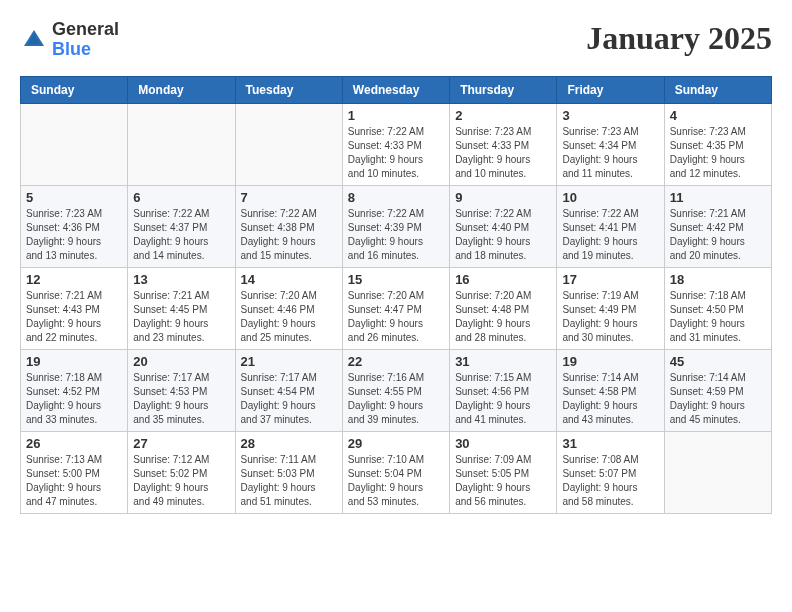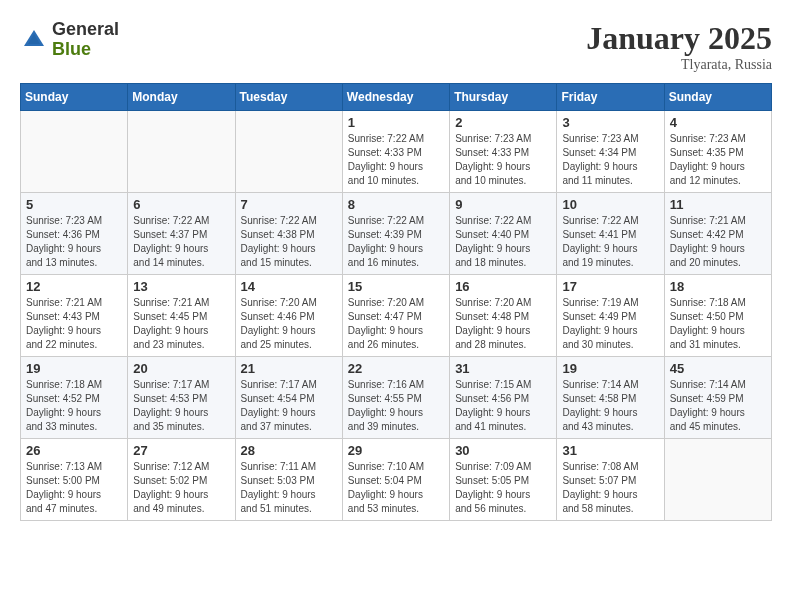"General" .header { margin-bottom: 10px -> 16px }
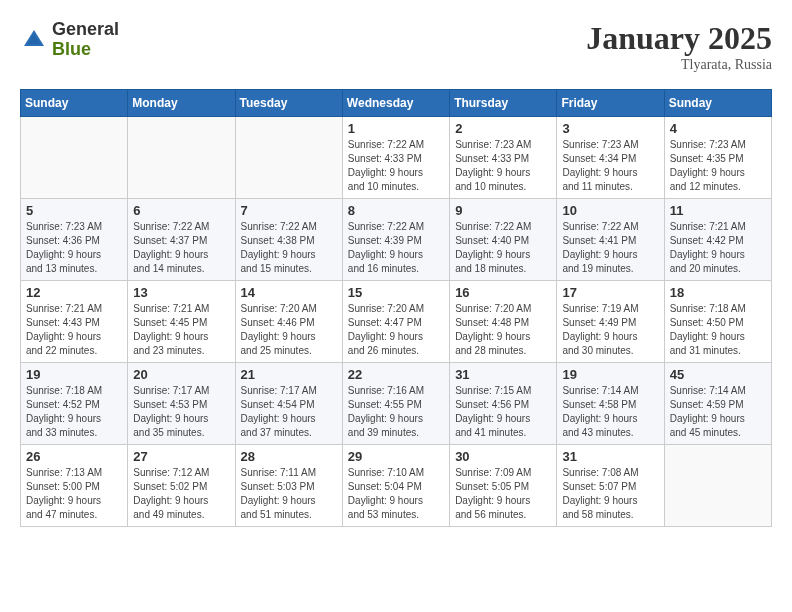"Blue" .logo-blue { color: #4d7c0f -> #3b82f6 }
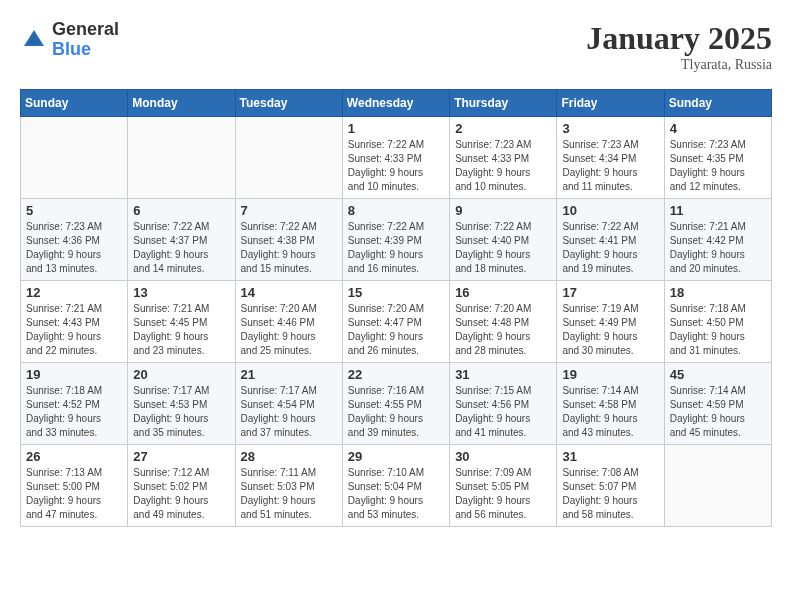"Tlyarata, Russia" div.sub-title { html: <div>Tlyarata, Russia</div> -> none }
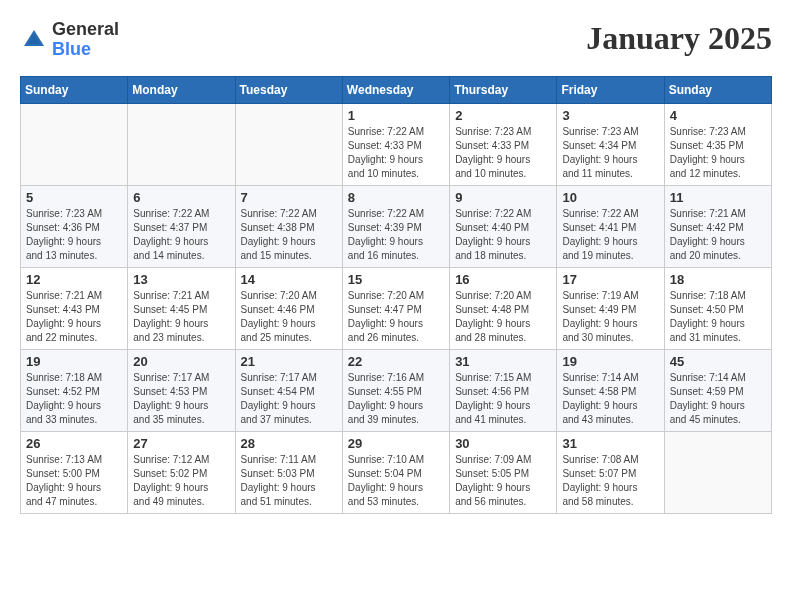"Sunday" thead th { padding: 6px 4px -> 6px 10px }
